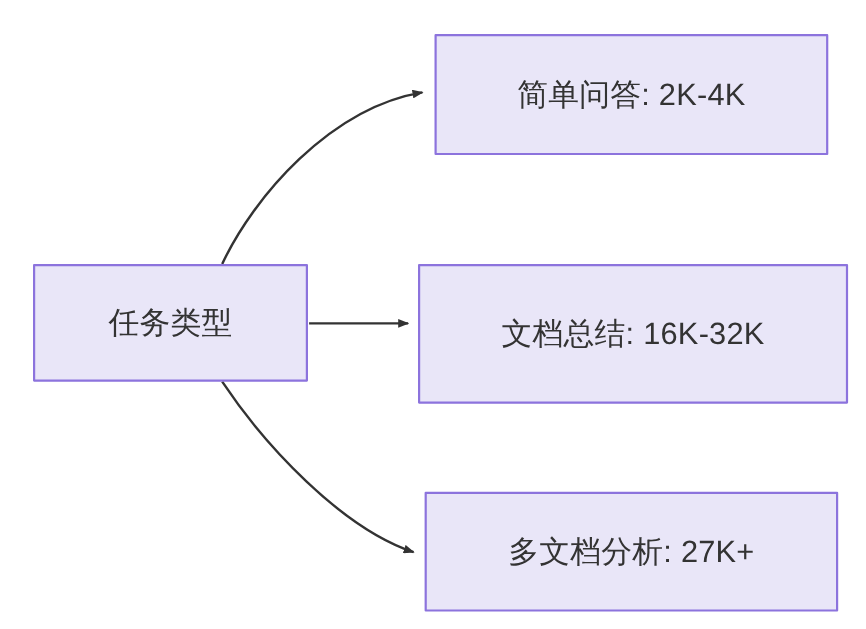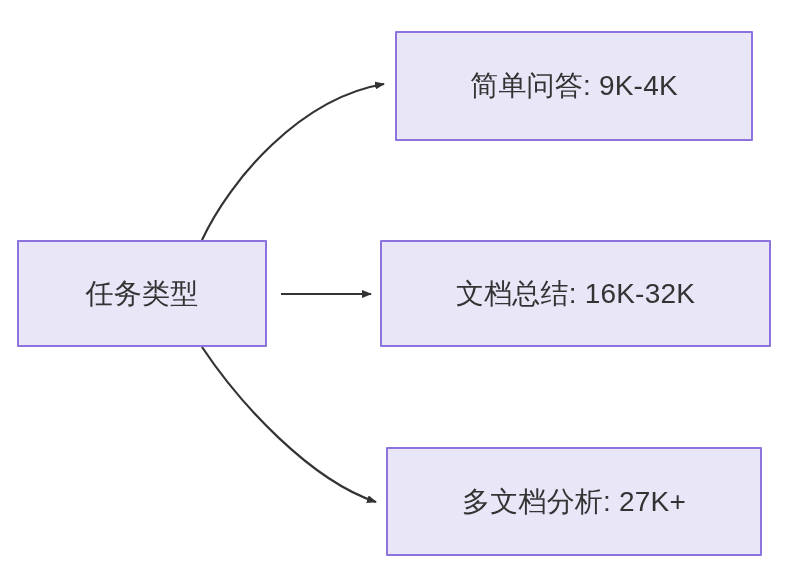"简单问答: 9K-4K" span.node-label { text: 9K-4K -> 2K-4K }
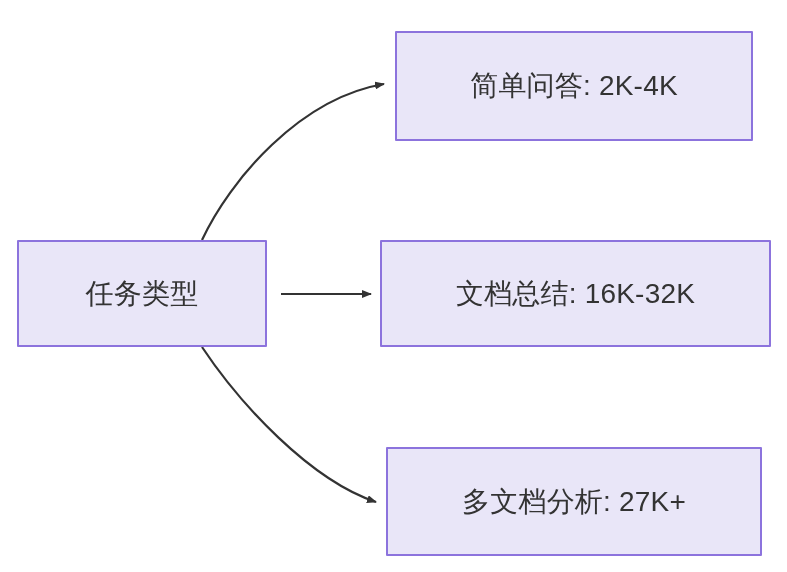"任务类型" #node-source { left: 17px -> 30px }
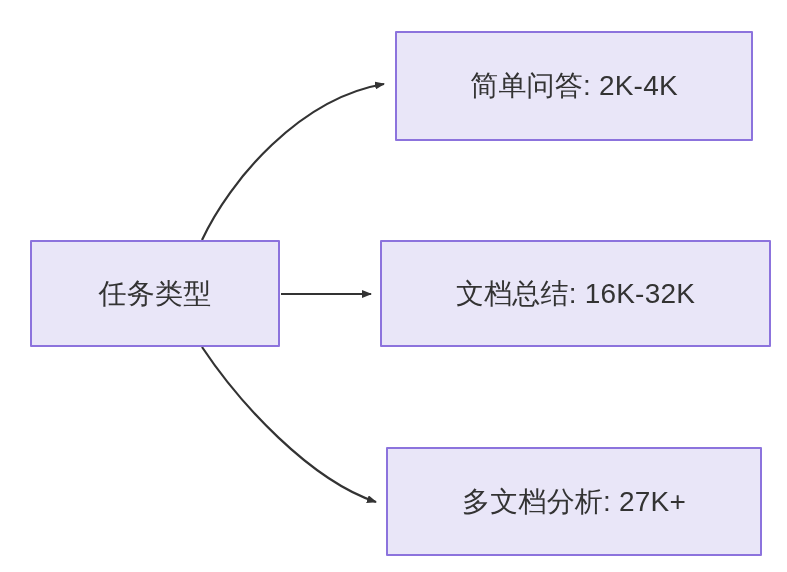"文档总结: 16K-32K" #node-doc-summary { height: 107px -> 127px }
